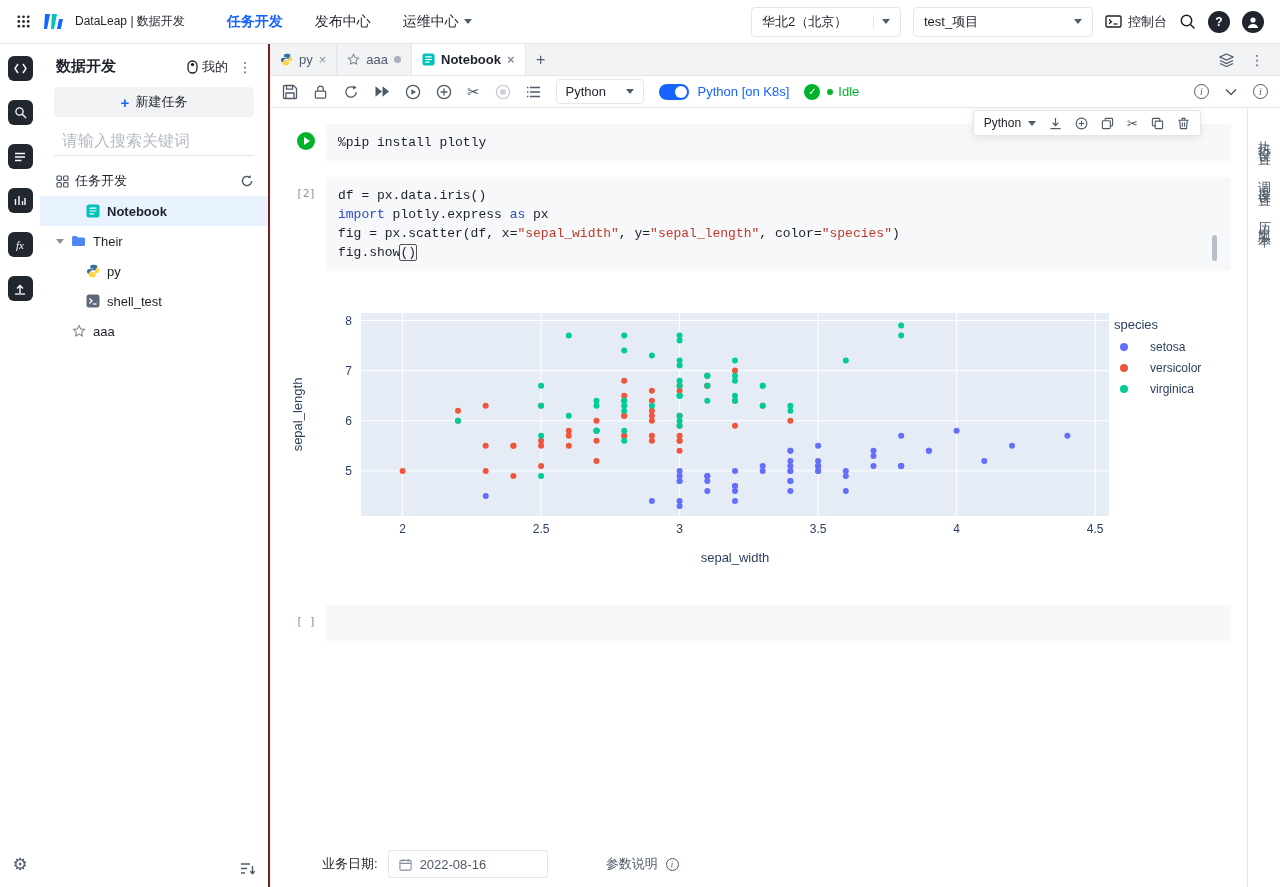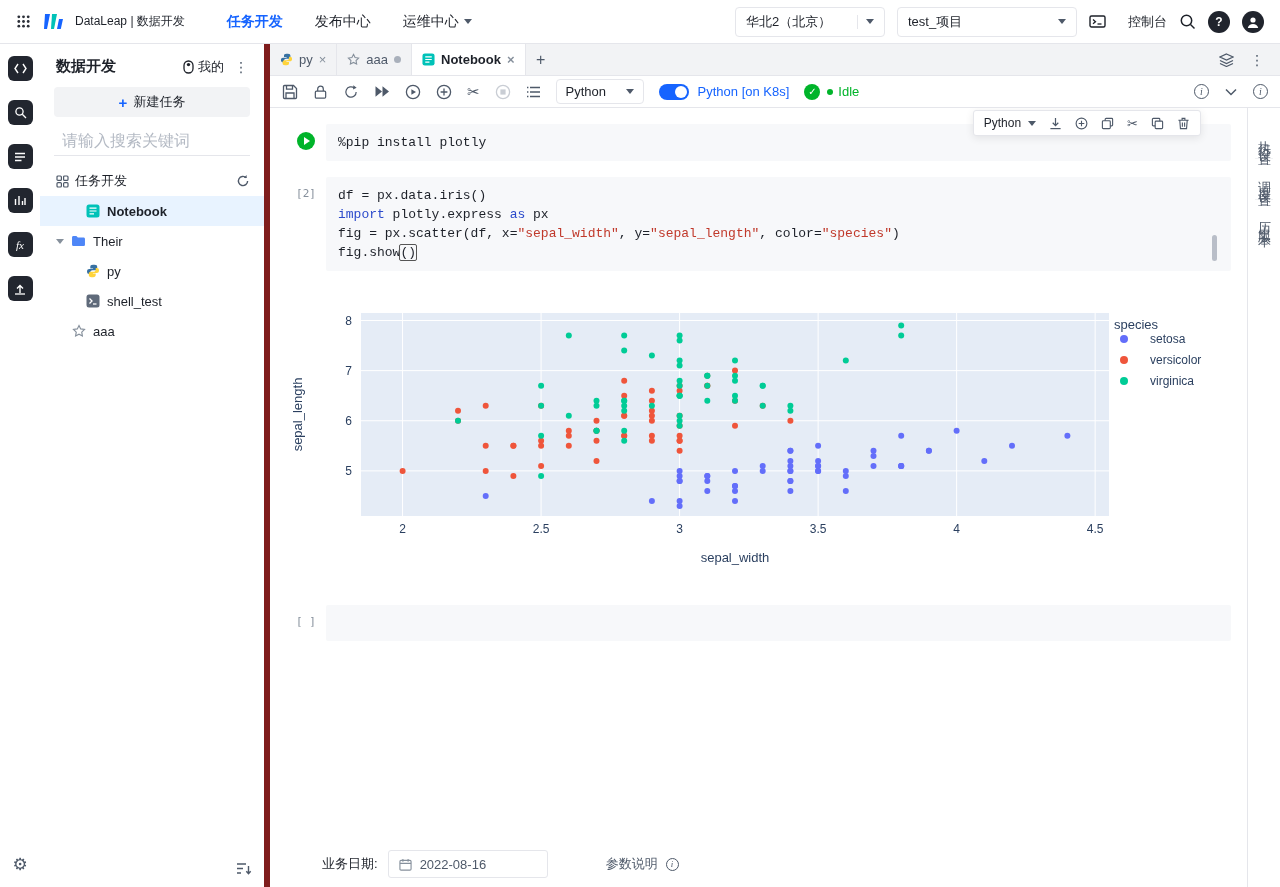"控制台" .console-link { gap: 22px -> 6px }
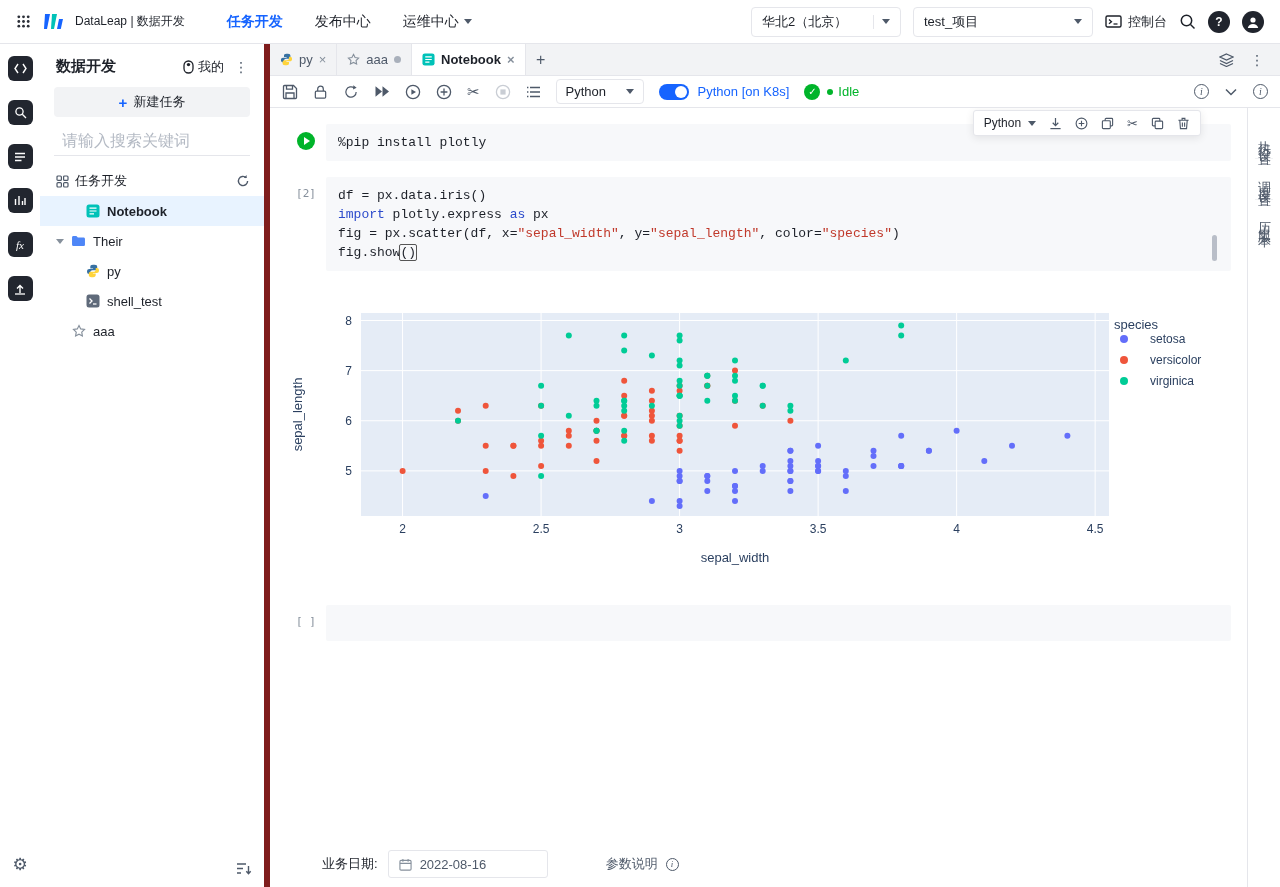"数据开发" .sidebar { border-right: 6px solid #7f1d1d -> 2px solid #7f1d1d }
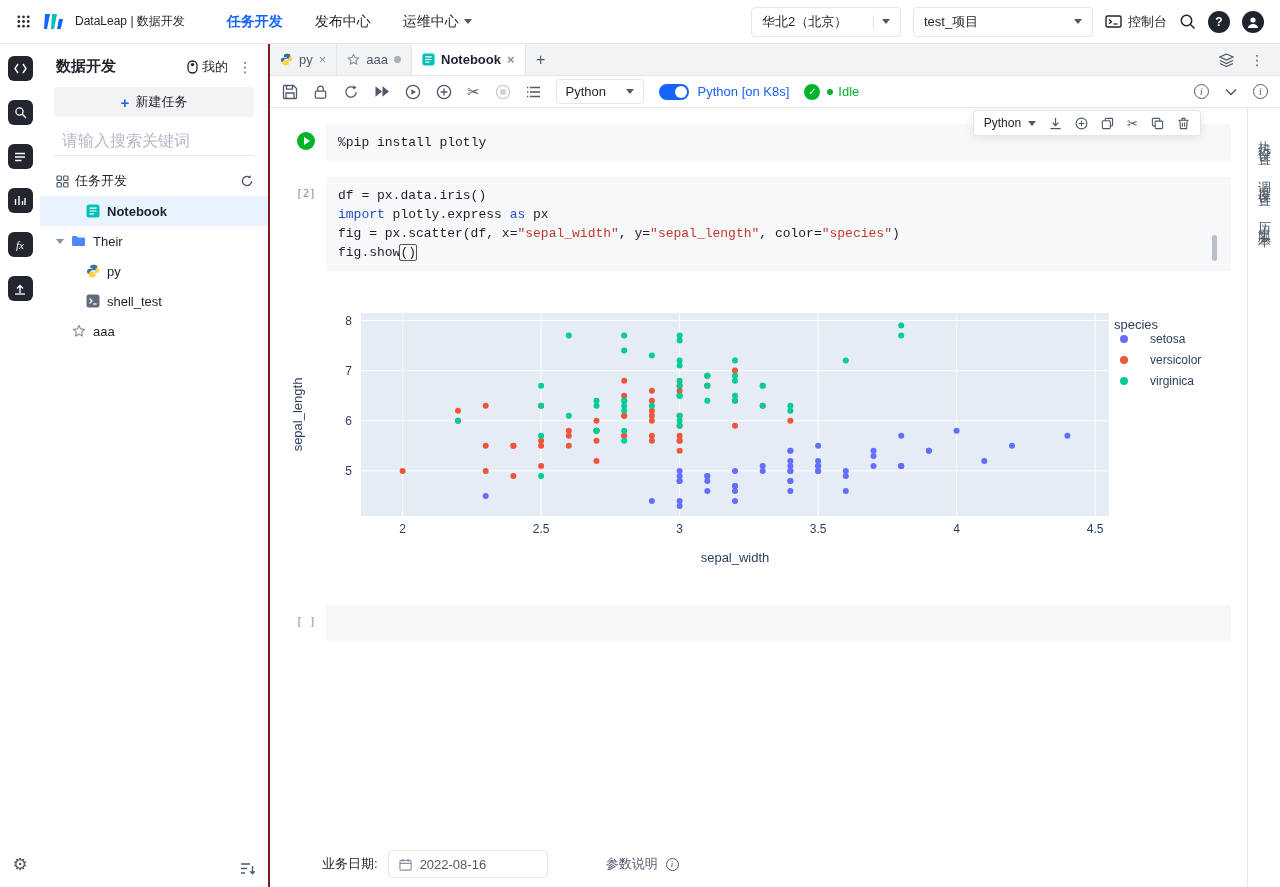"species" .legend-title { margin-bottom: none -> 8px }
